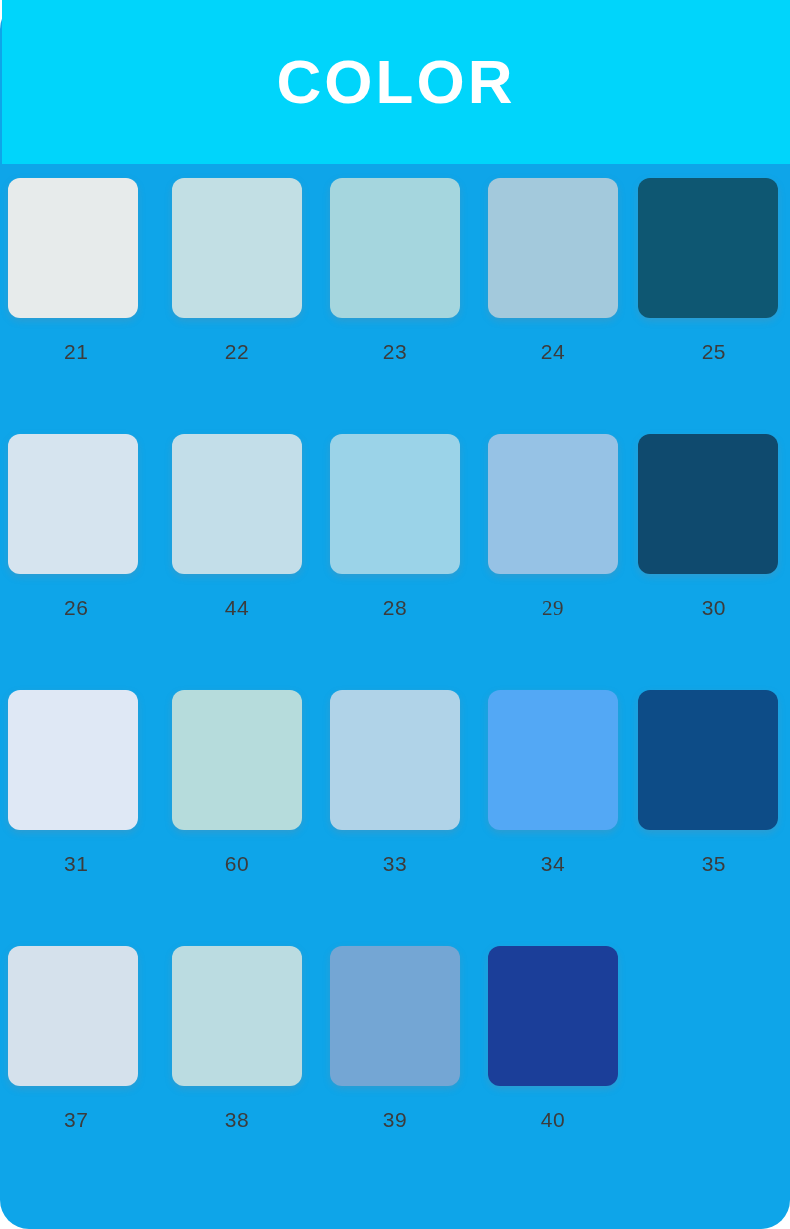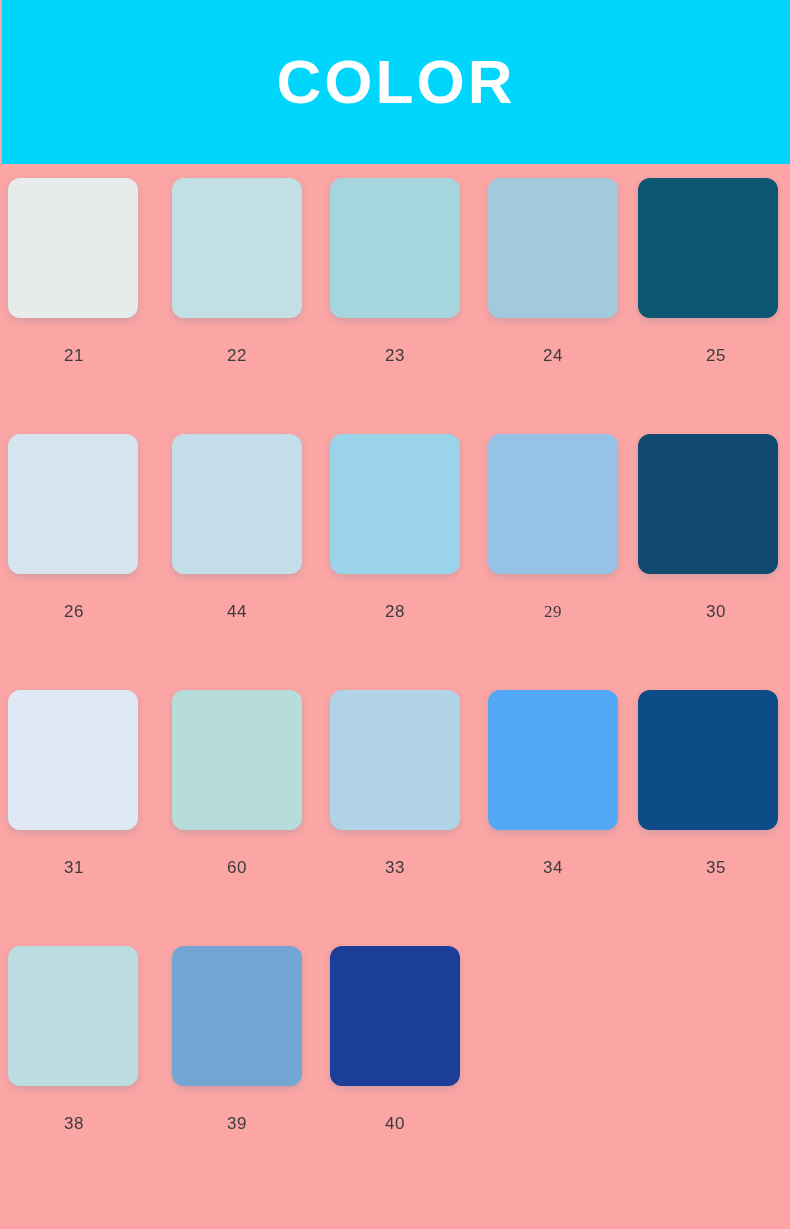"COLOR" div { background: #fca5a5 -> #0ea5e9; border-radius: none -> 29px }
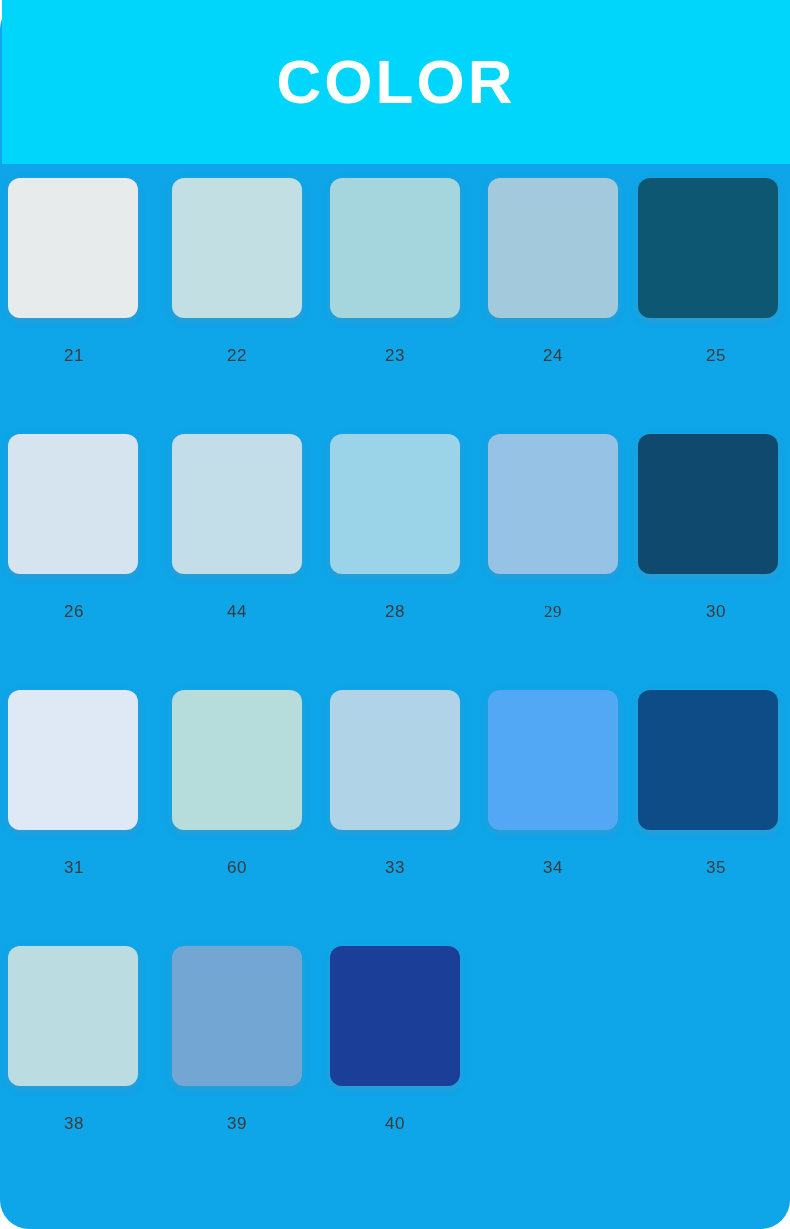"21" .label { font-size: 17px -> 21px; margin-top: 28px -> 22px }
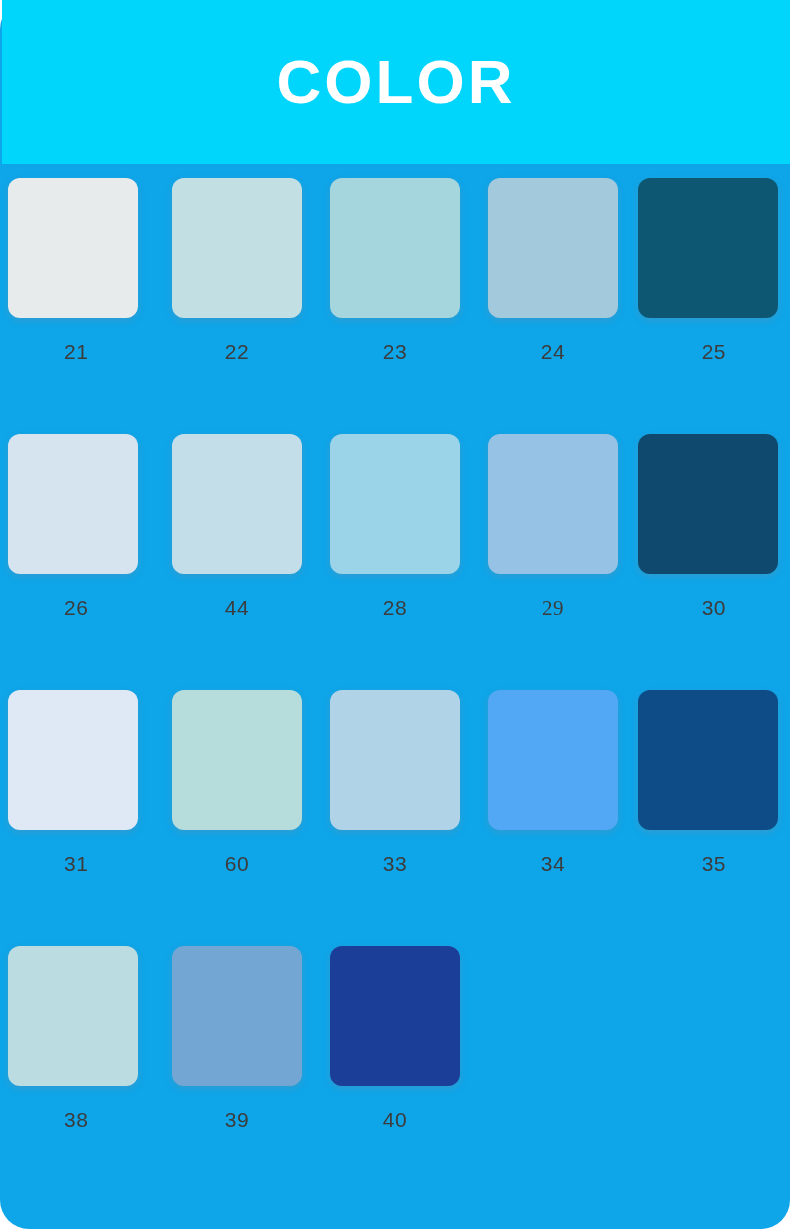"37" div.cell { html: none -> <div> <div></div> <div>37</div> </div> }
